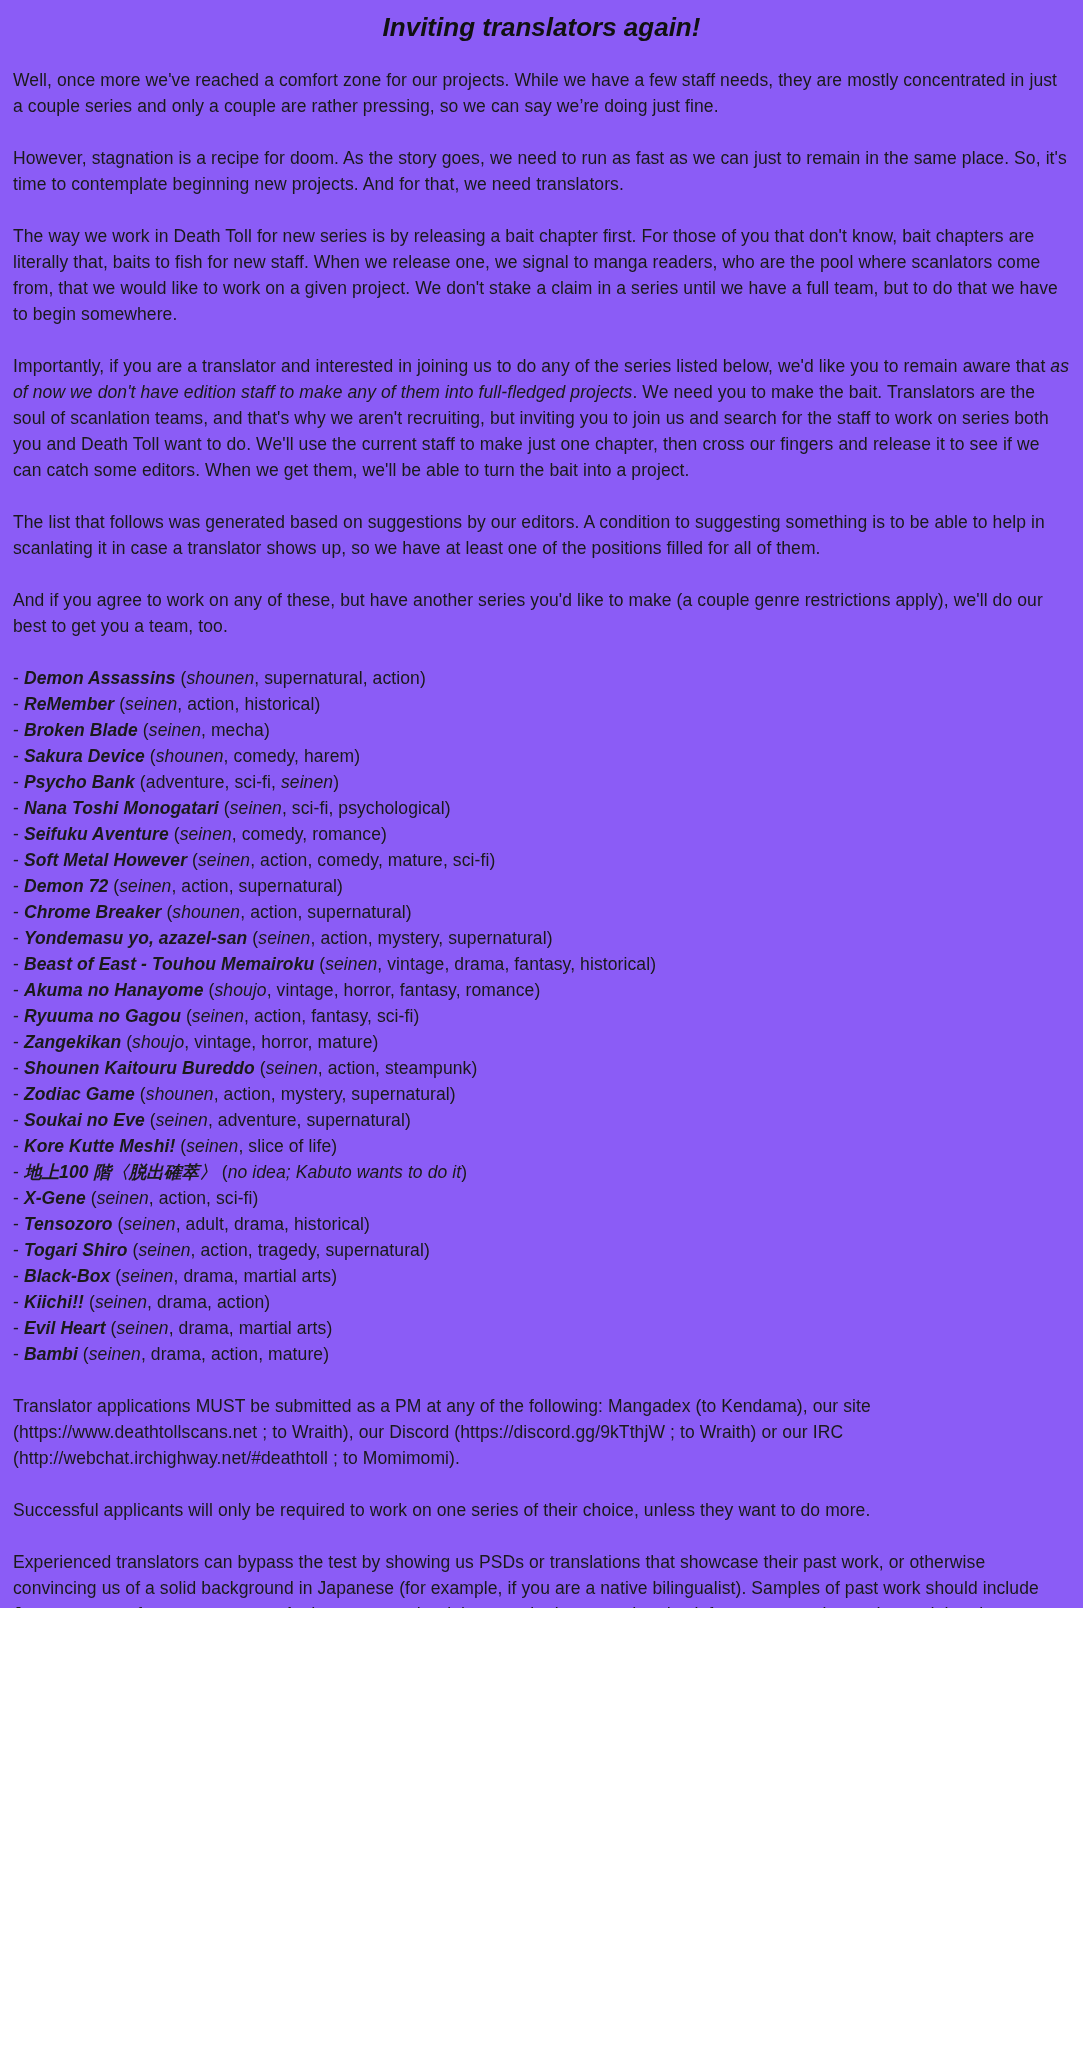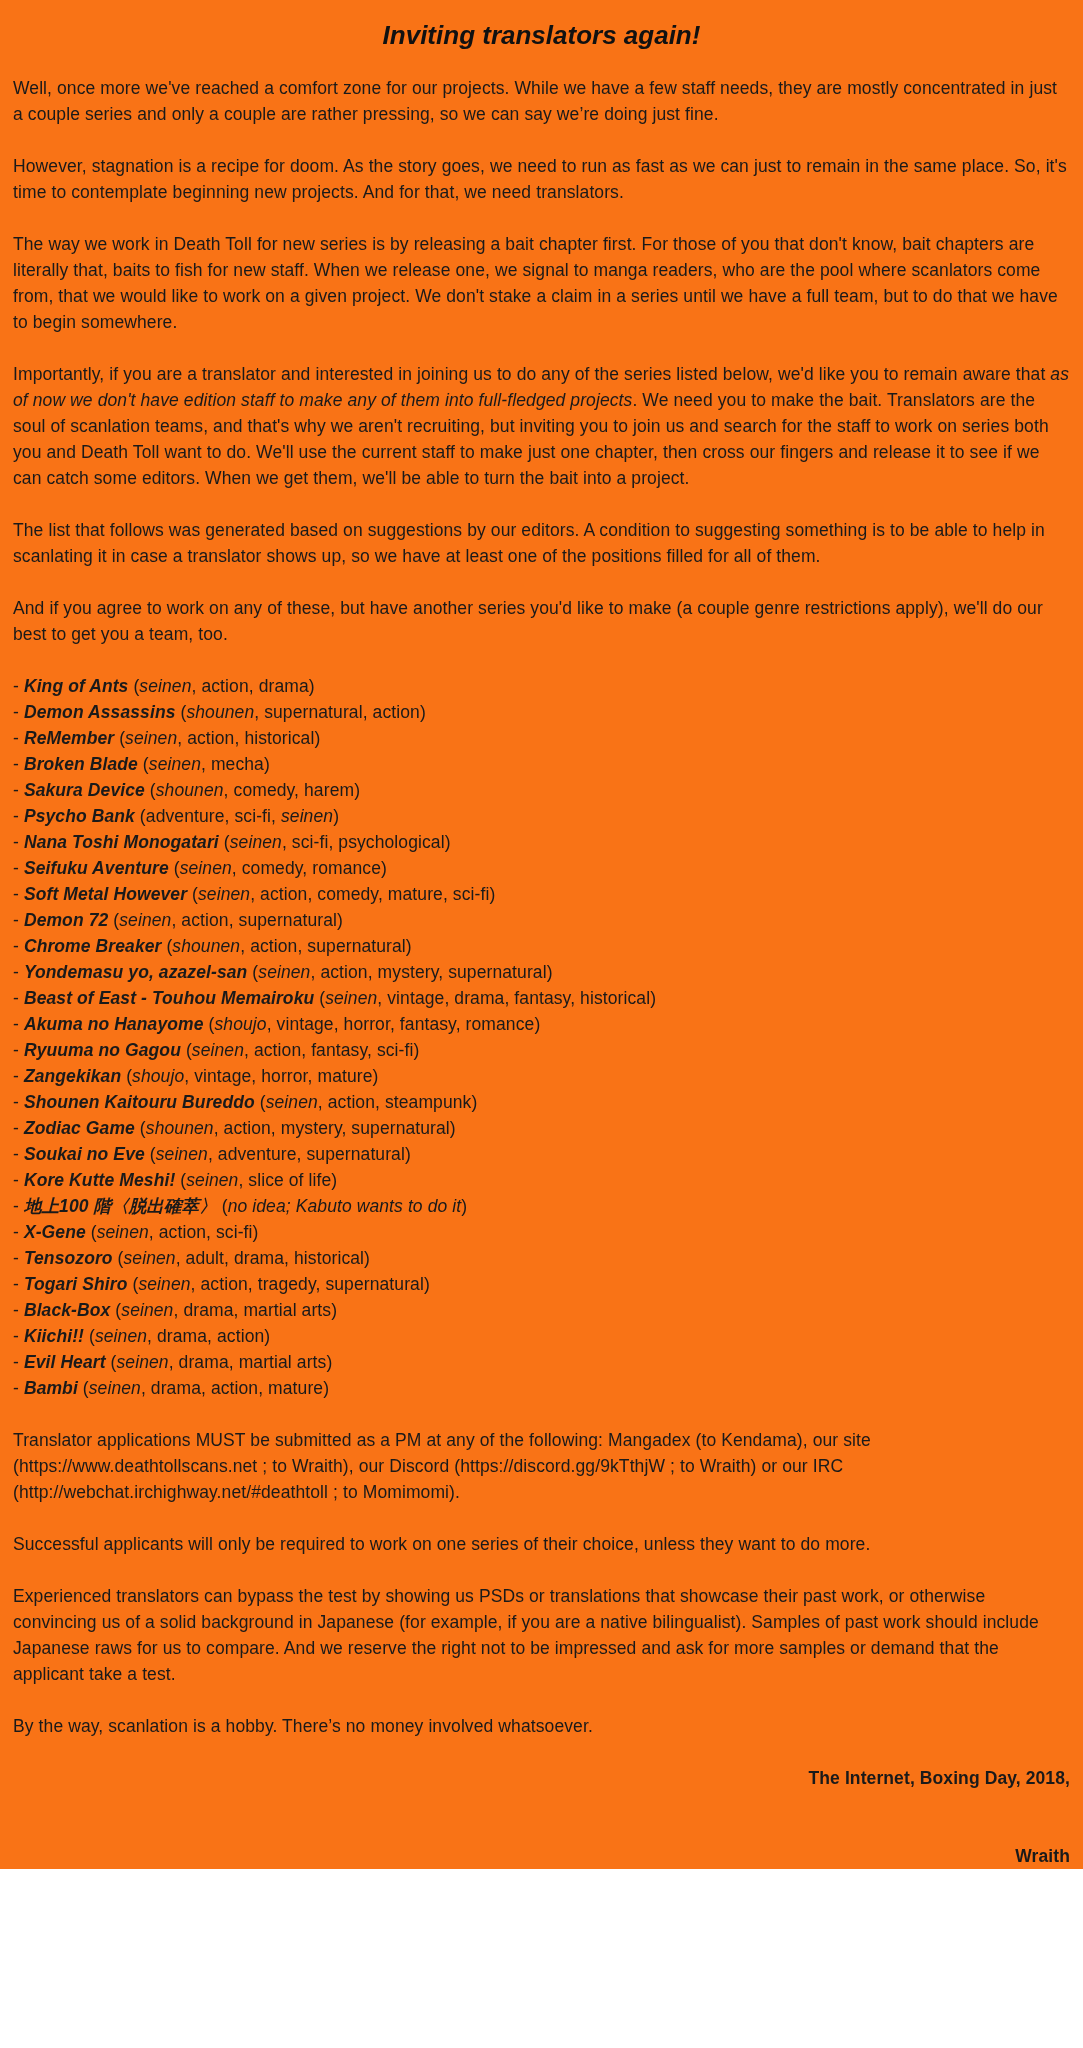"Inviting translators again!" .page { background: #f97316 -> #8b5cf6; height: 1869px -> 1608px; padding: 12px 13px -> 4px 13px }
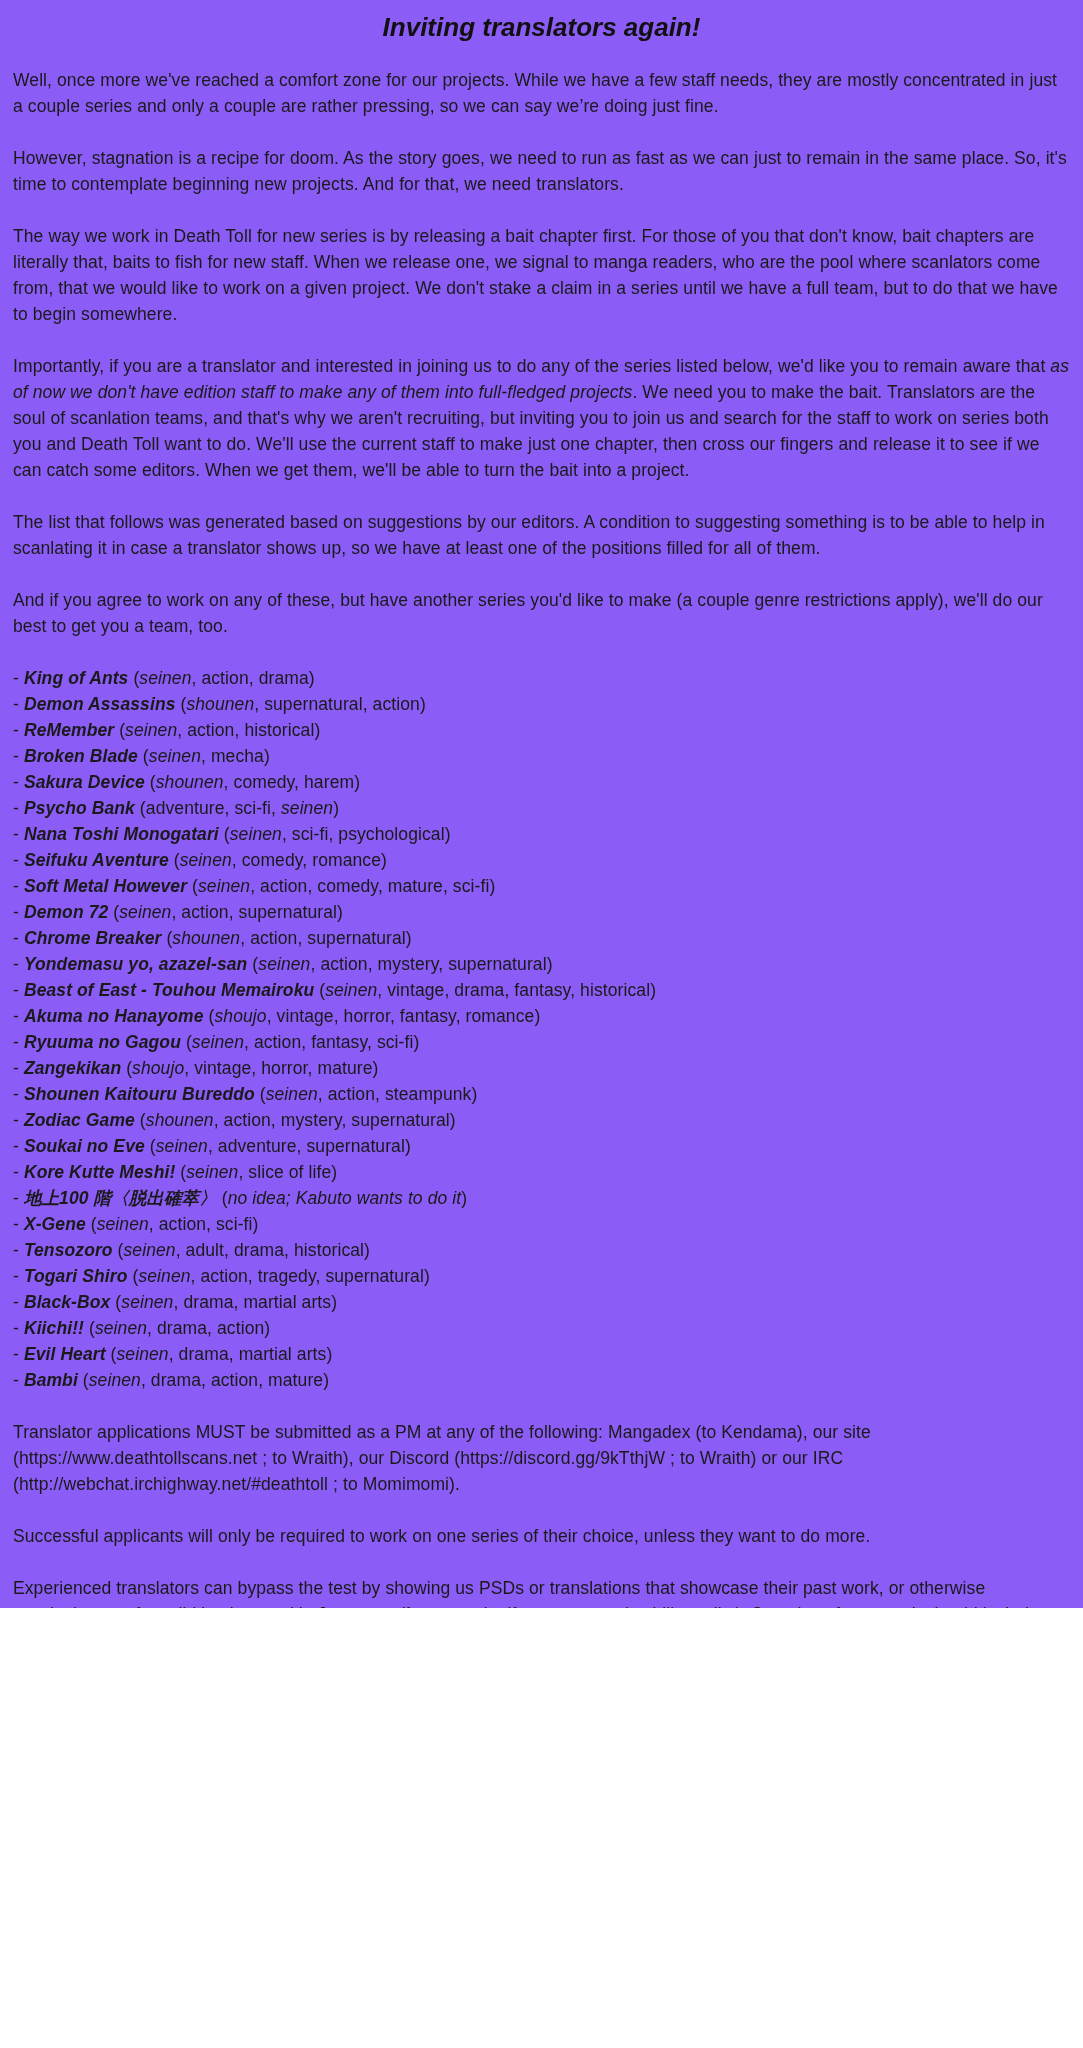"- King of Ants (seinen," div.series-item { html: <div>- <span>King of Ants</span> (<span>seinen</span>, action, drama)</div> -> none }
